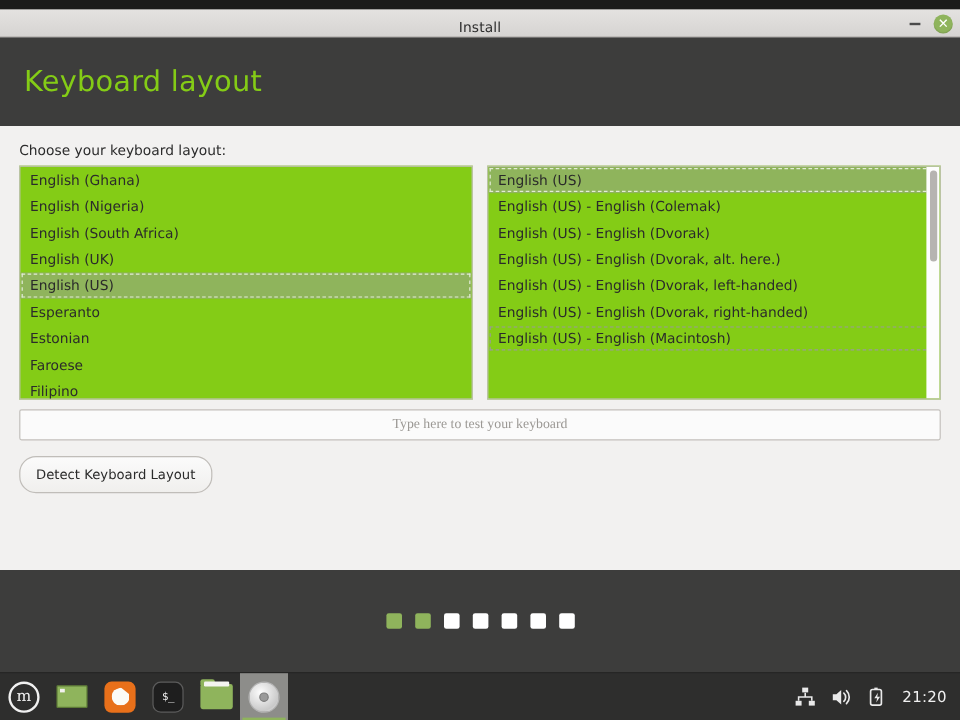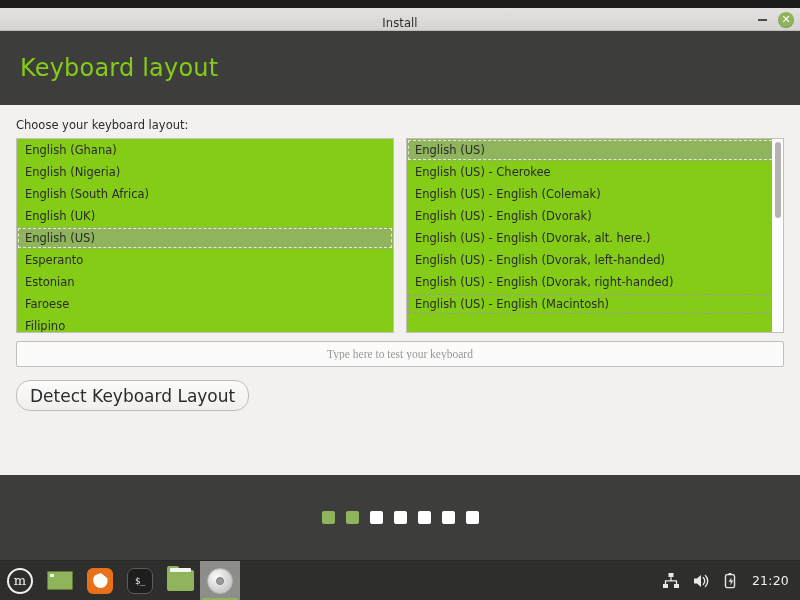"English (US) - Cherokee" div.lrow { html: <div>English (US) - Cherokee</div> -> none }
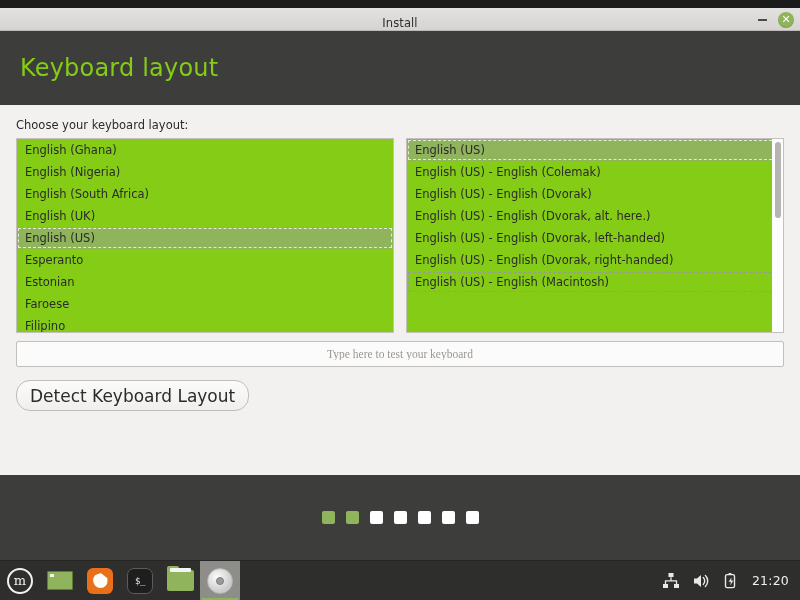"Detect Keyboard Layout" .gbtn { font-size: 17px -> 11px }
